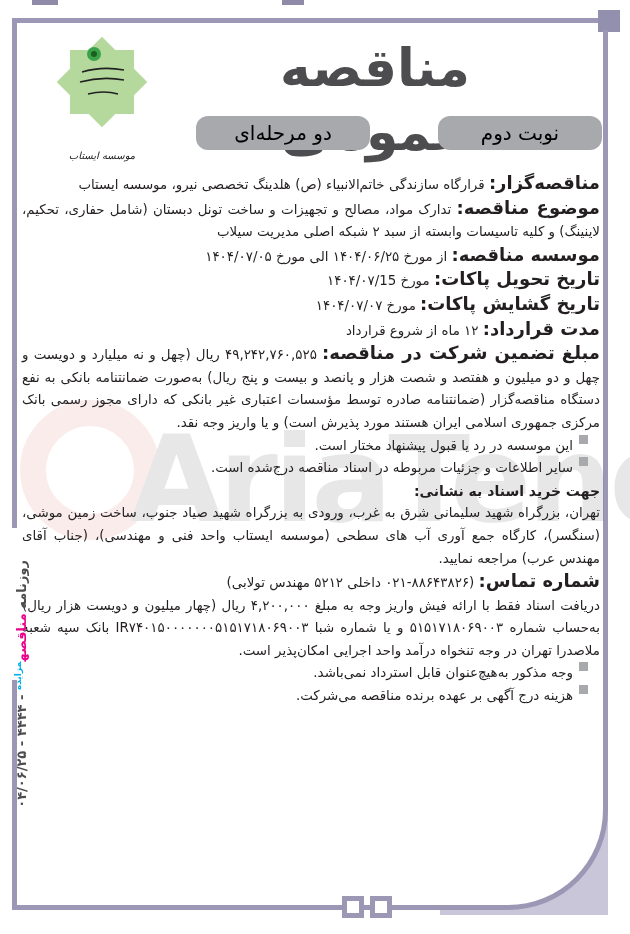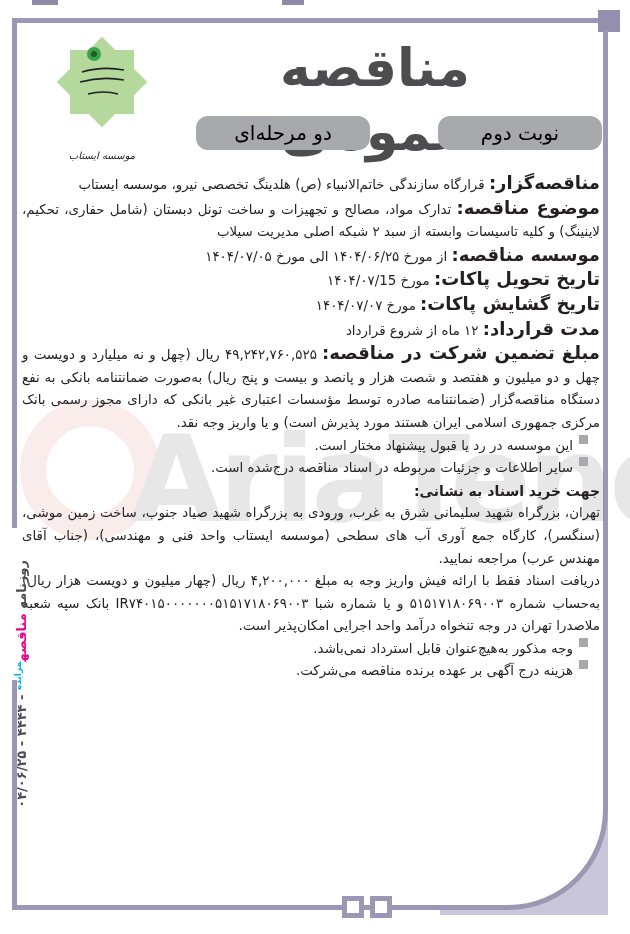"شماره تماس: (۸۸۶۴۳۸۲۶-۰۲۱ داخلی ۵۲۱۲" p { html: none -> <p> <span>شماره تماس:</span> <span>(۸۸۶۴۳۸۲۶-۰۲۱ داخلی ۵۲۱۲ مهندس تولابی)</span> </p> }
